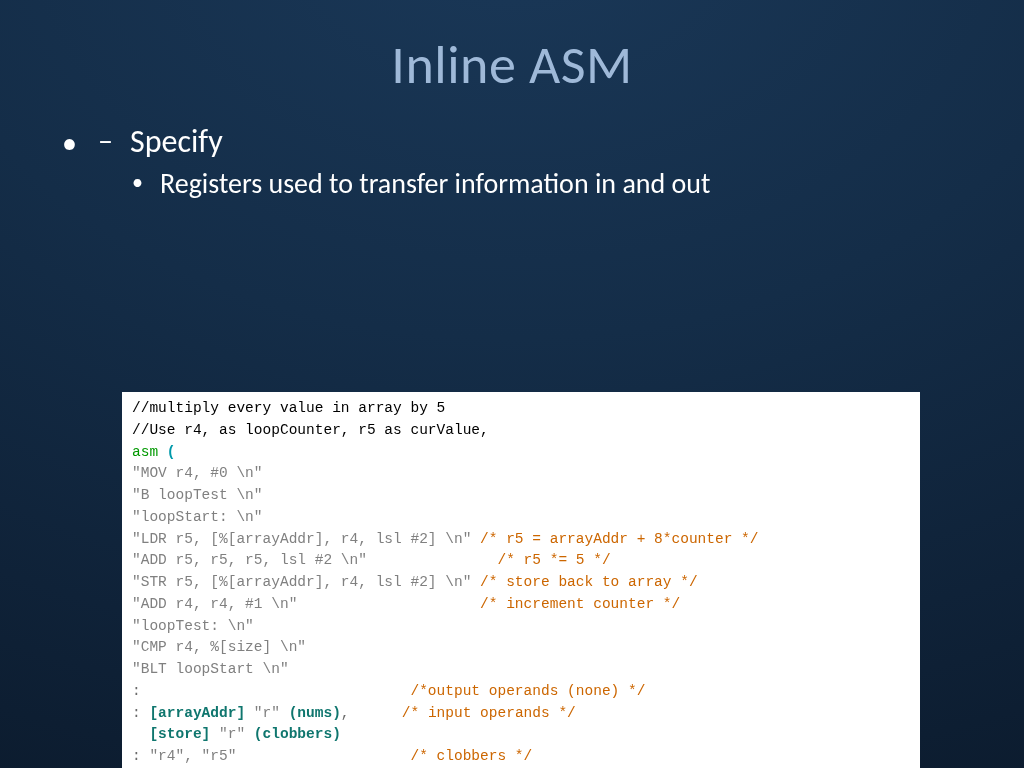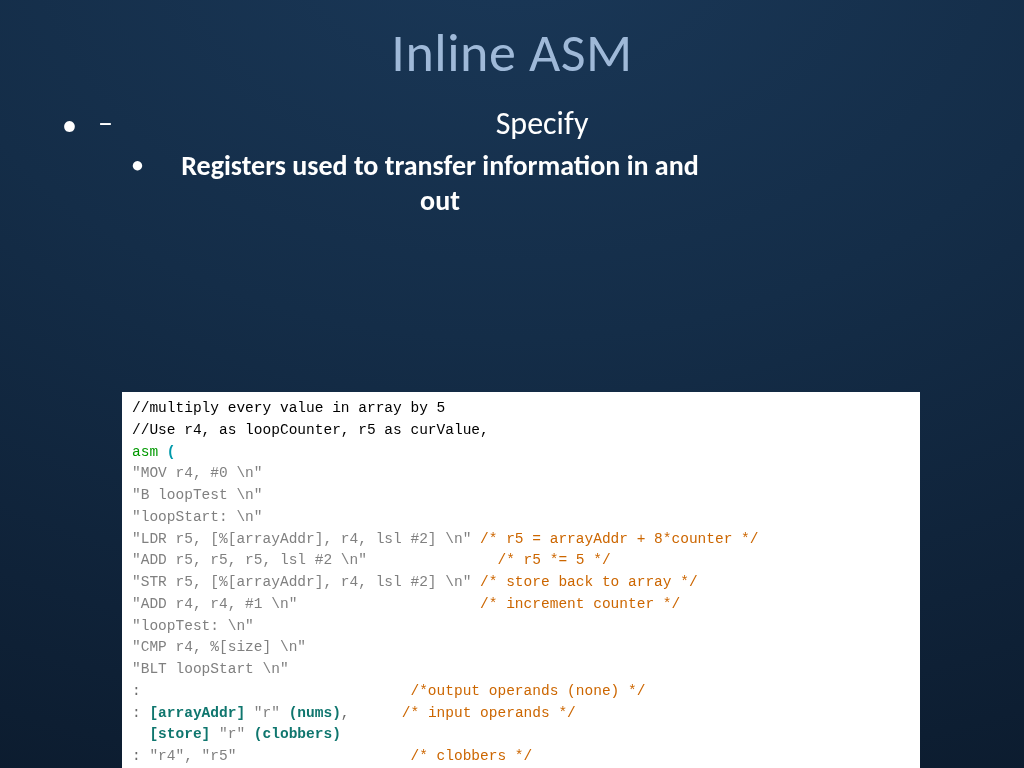"Inline ASM" .title { padding-top: 20px -> 32px }
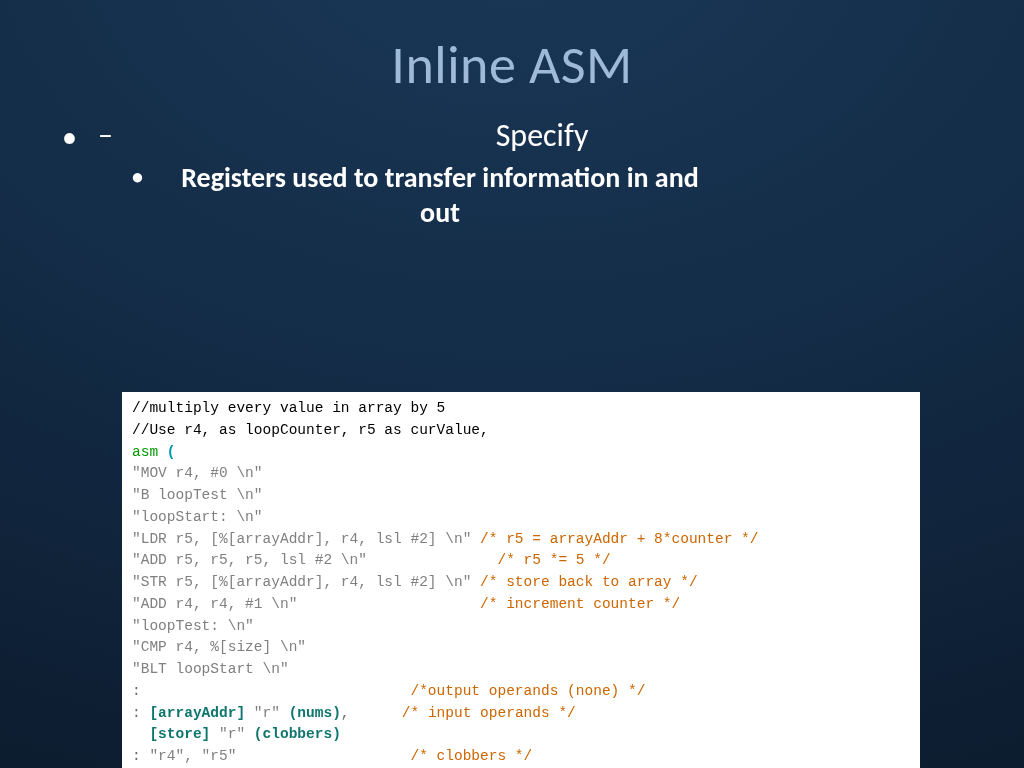"Specify" .l2 { margin-top: 0 -> 6px; text-align: center -> none }
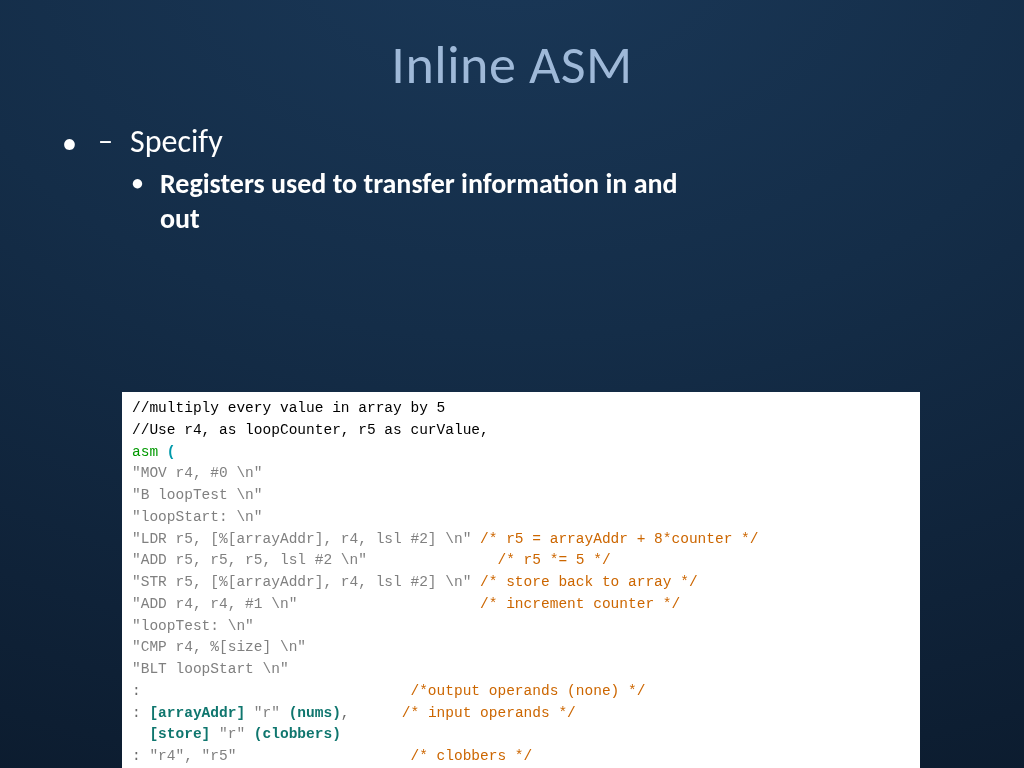"Registers used to transfer information" .l3 > li { font-weight: bold -> none }
